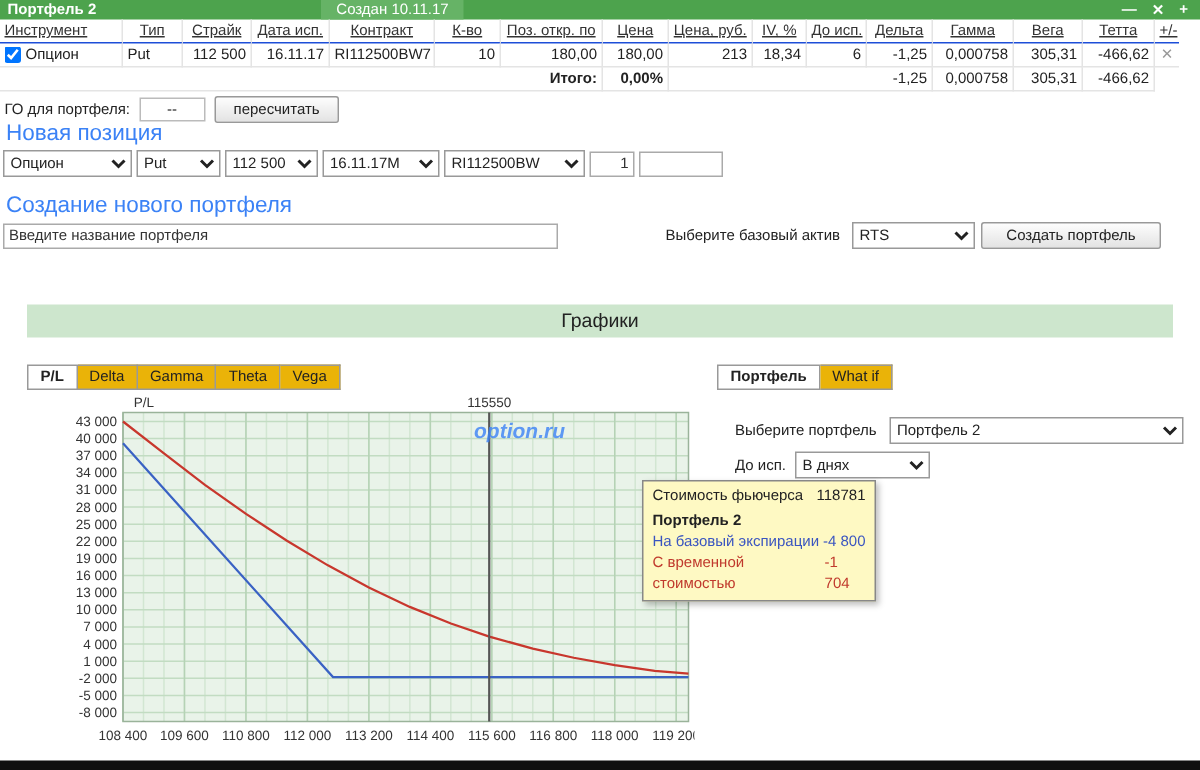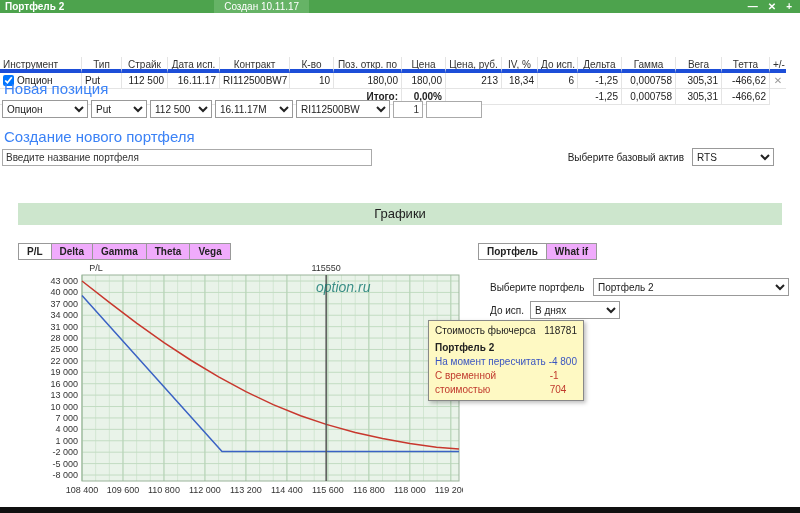"Инструмент" .thead .cell { border-bottom: 4px solid #1d4ed8 -> 1px solid #1d4ed8; margin-top: 44px -> none }
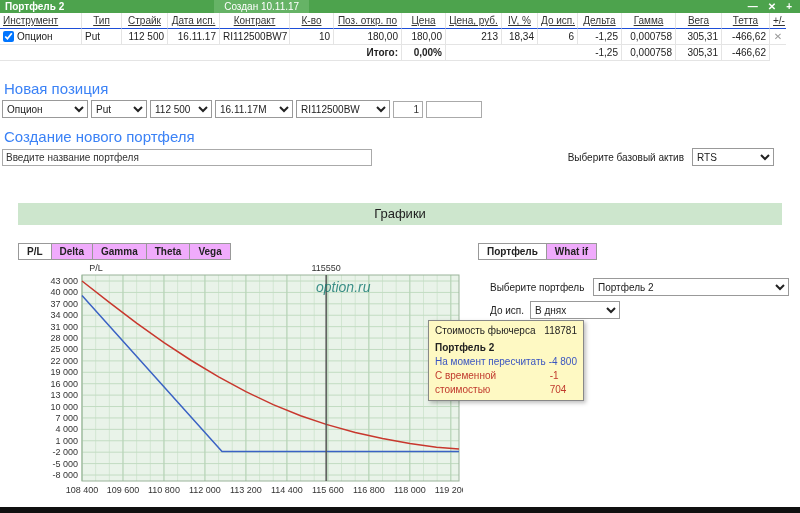"ГО для портфеля:" div.go-row { html: none -> <div> <span>ГО для портфеля:</span> <span>--</span> <button>пересчитать</button> </div> }
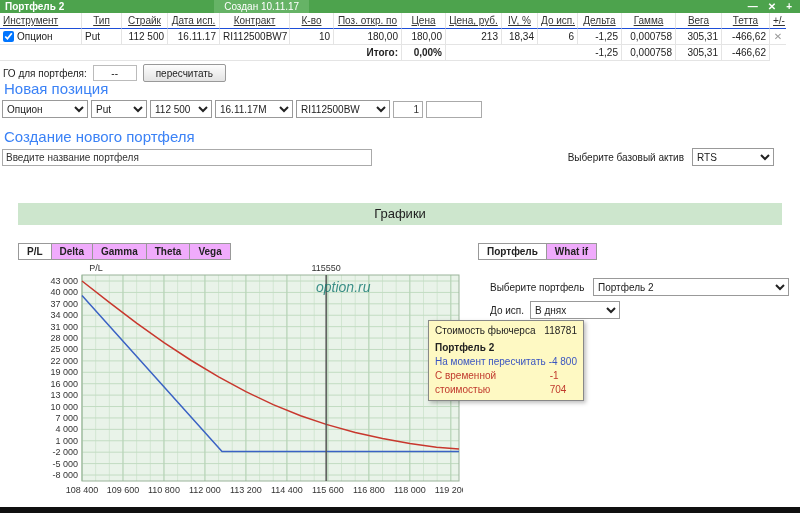"Создать портфель" button.create { html: none -> <button>Создать портфель</button> }
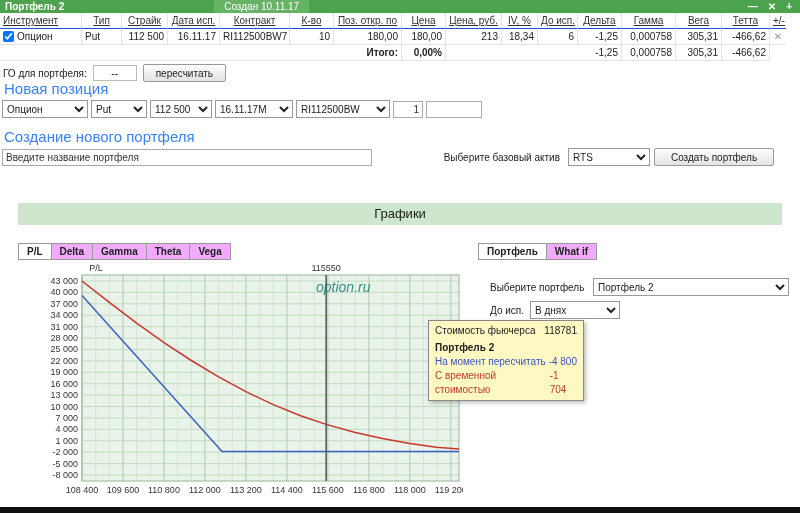"Delta" .tab { background: #f0abfc -> #eab308; font-weight: bold -> none }
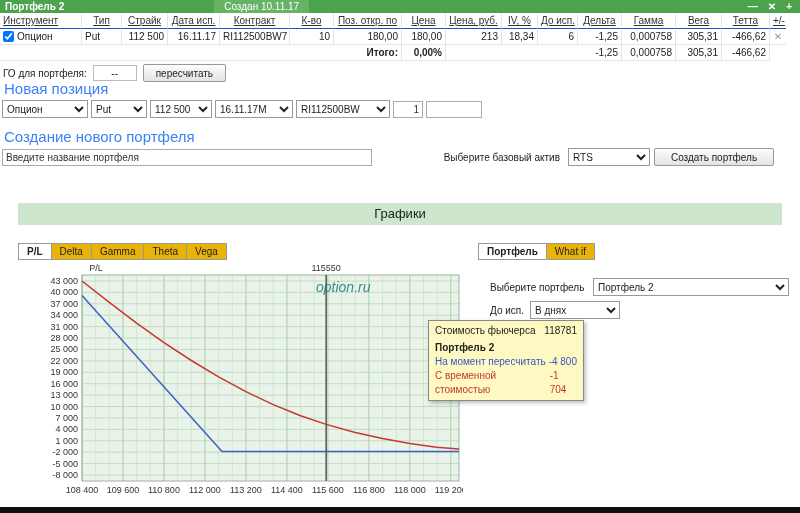"option.ru" .watermark { color: #0f766e -> #3b82f6; font-weight: normal -> bold }
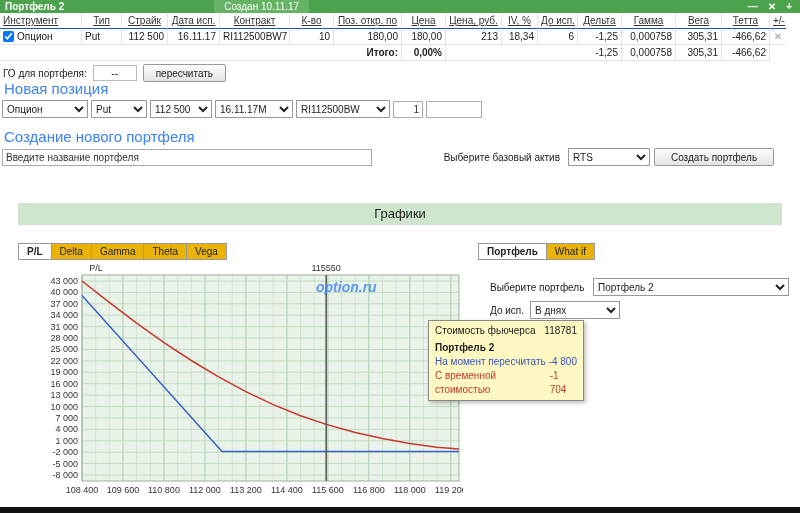"На момент пересчитать" span { text: момент пересчитать -> базовый экспирации }
